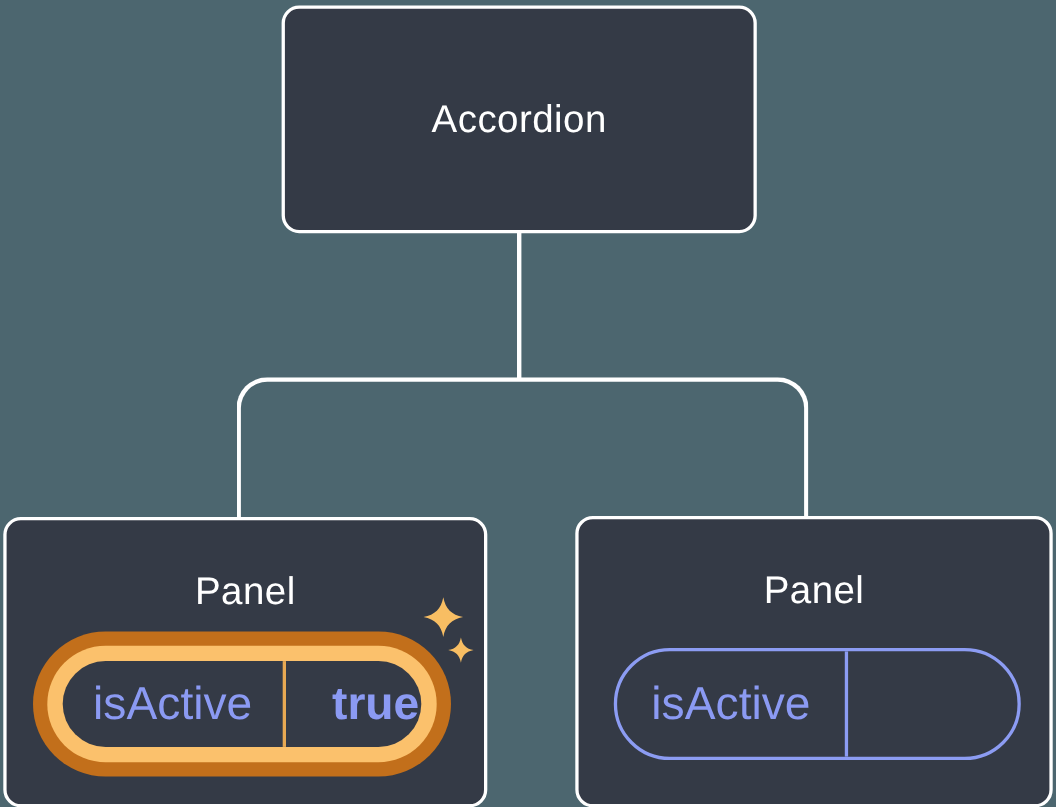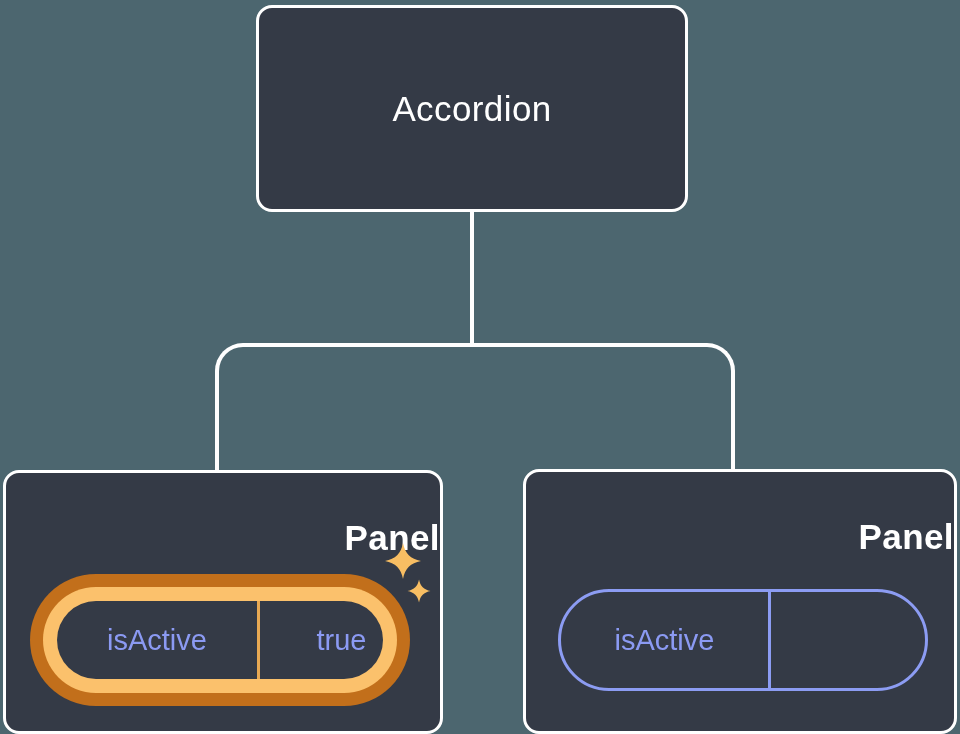"Panel" .panel-title { font-weight: 700 -> 400; text-align: right -> center }
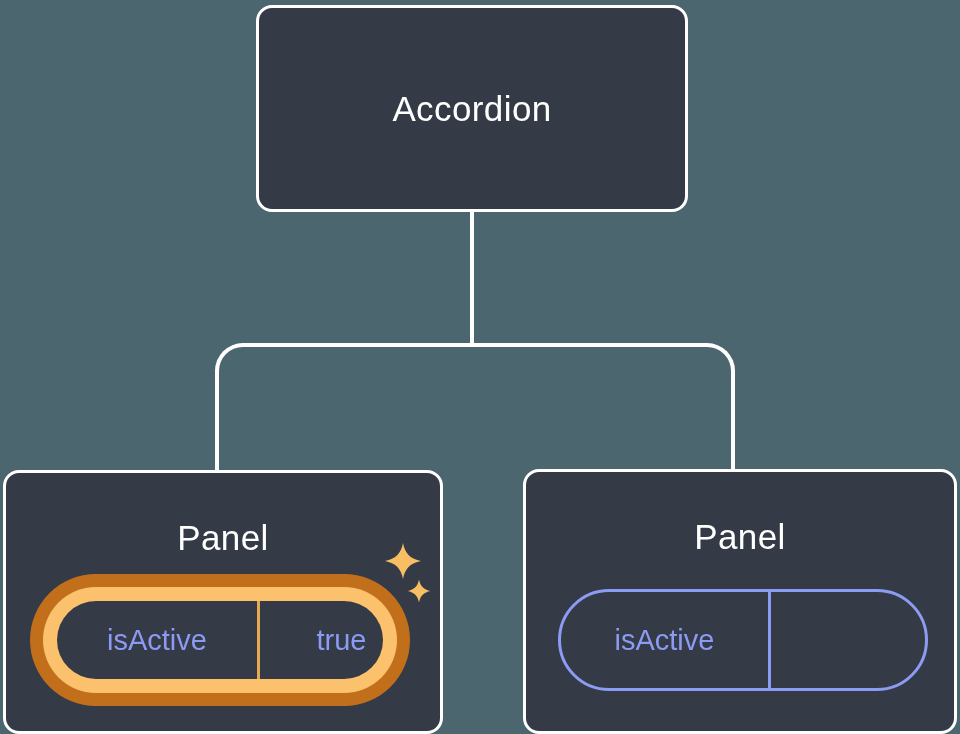"isActive" .cell { font-size: 29px -> 42px }
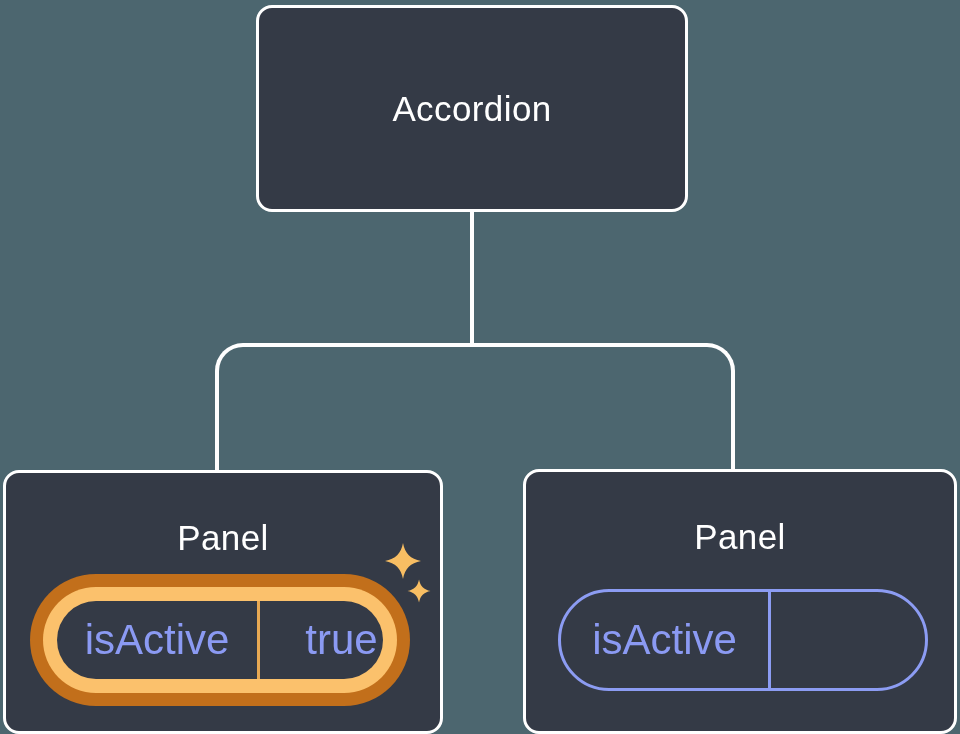"true" .pill-core .cell-value { font-weight: 400 -> 700 }
